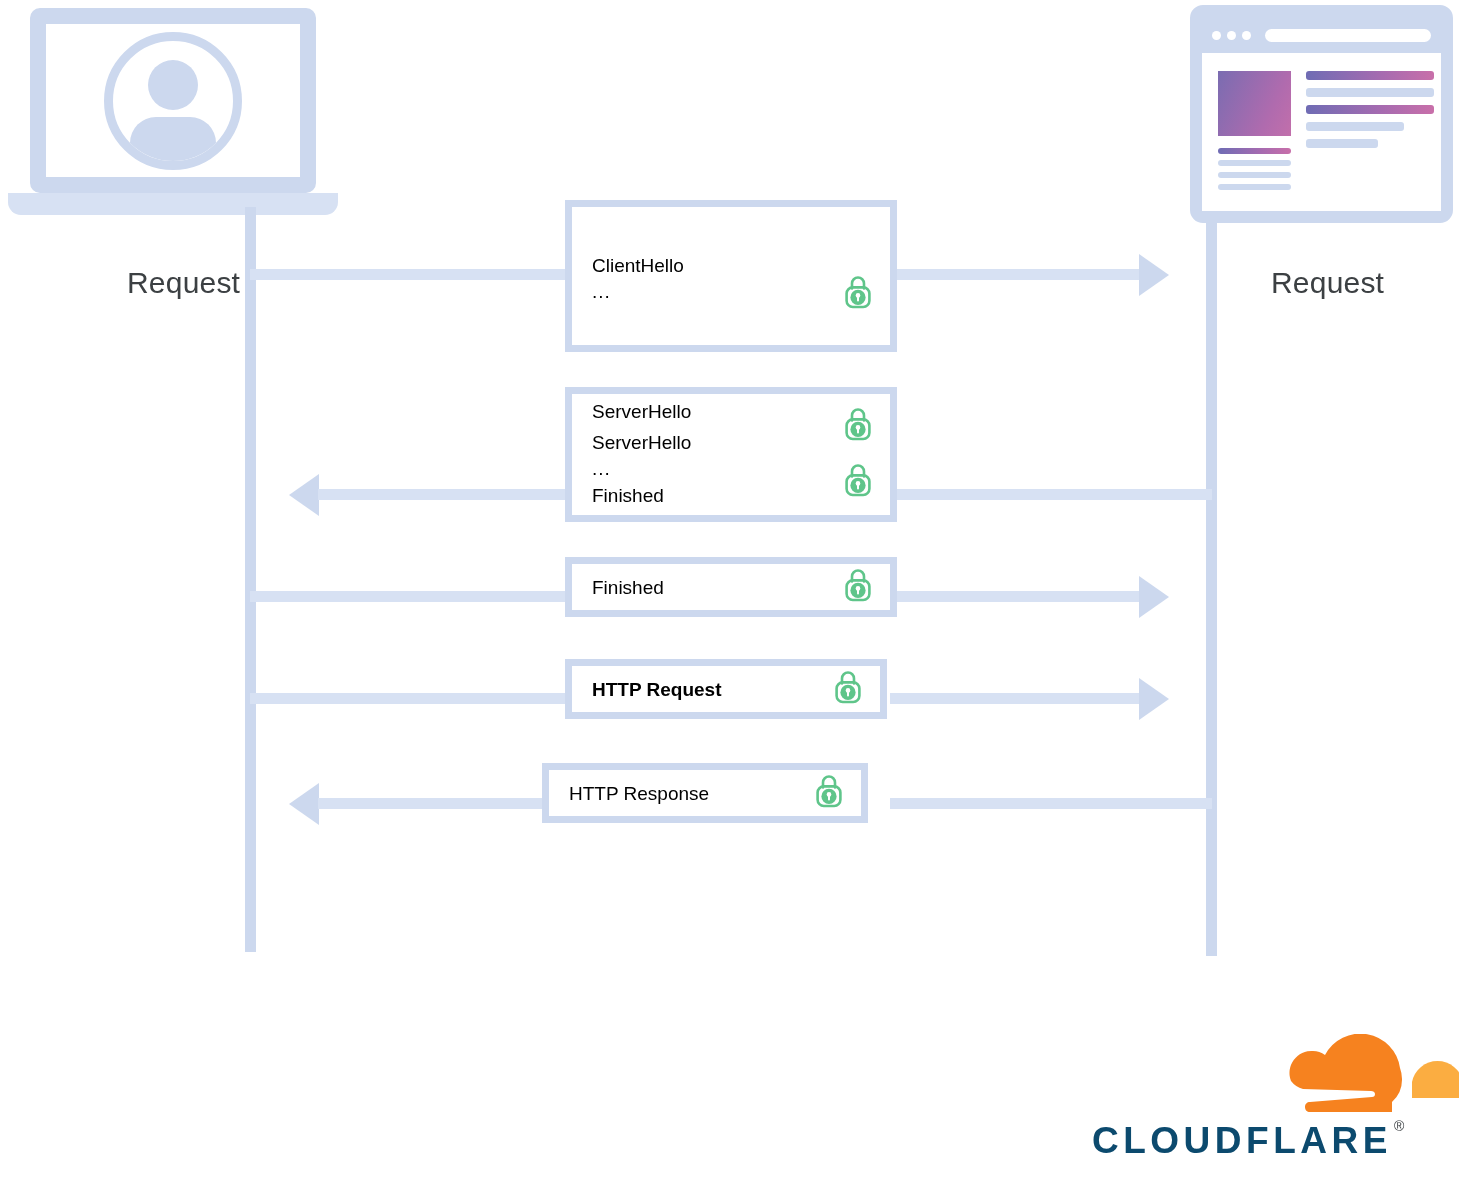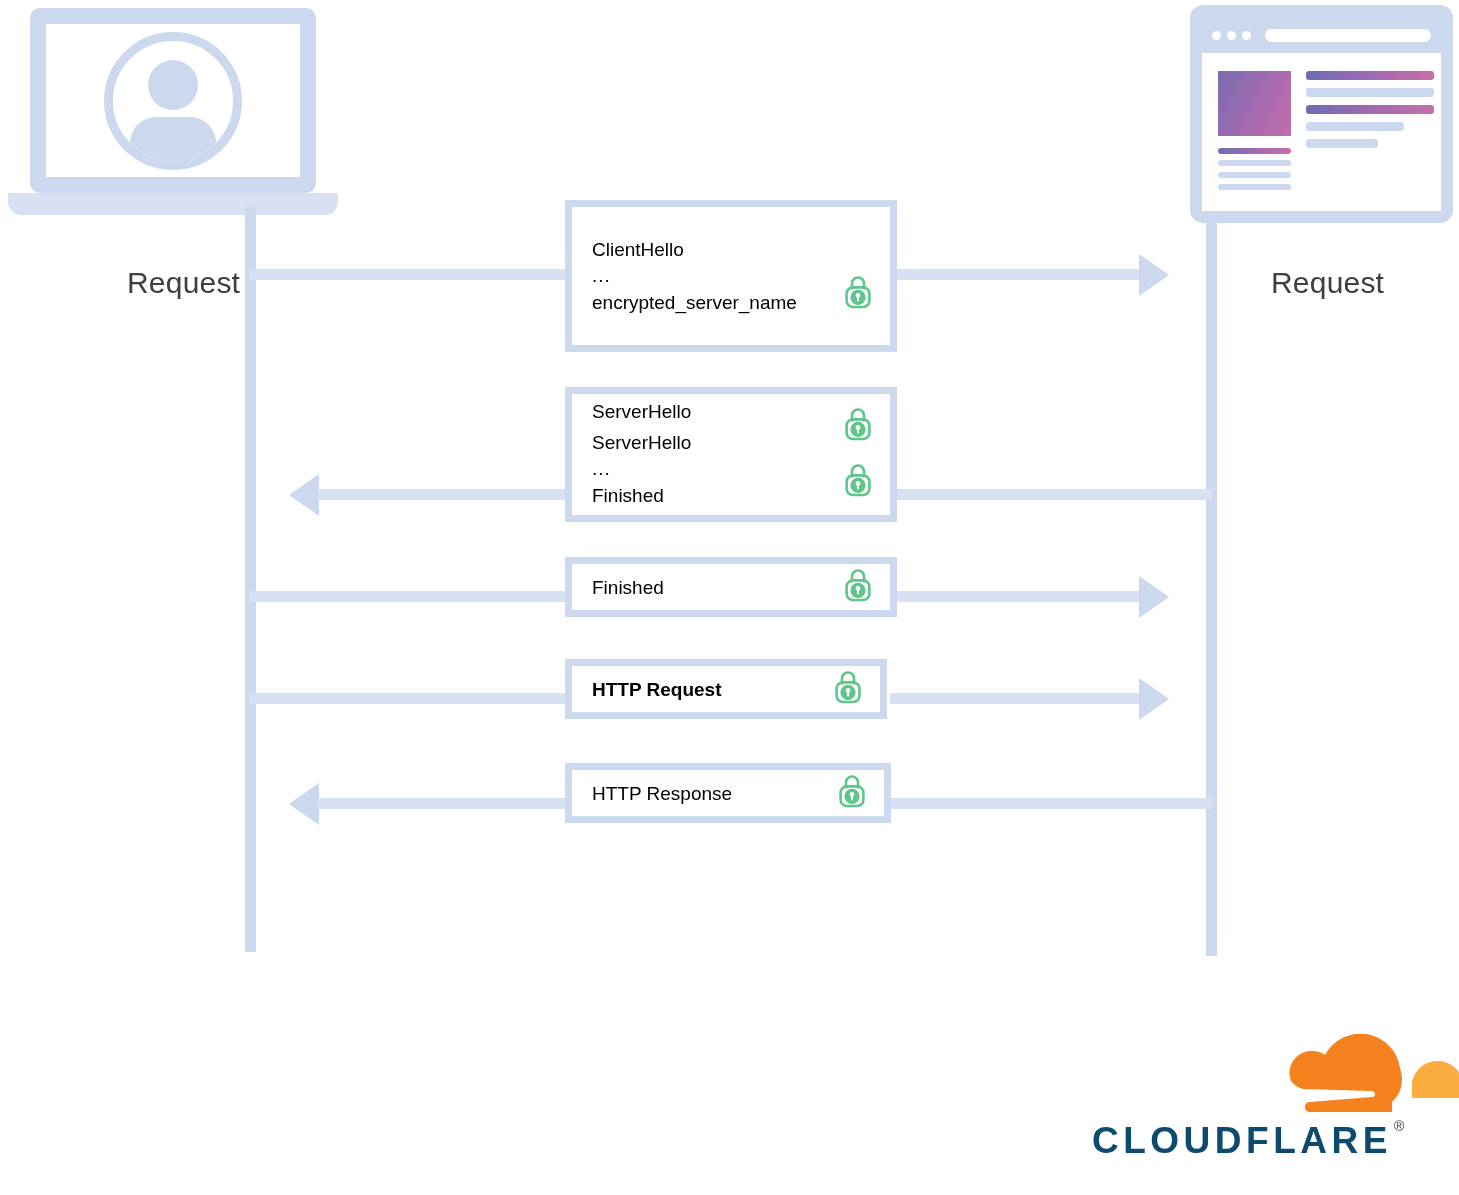"encrypted_server_name" div.msg-text { html: <div>encrypted_server_name</div> -> none }
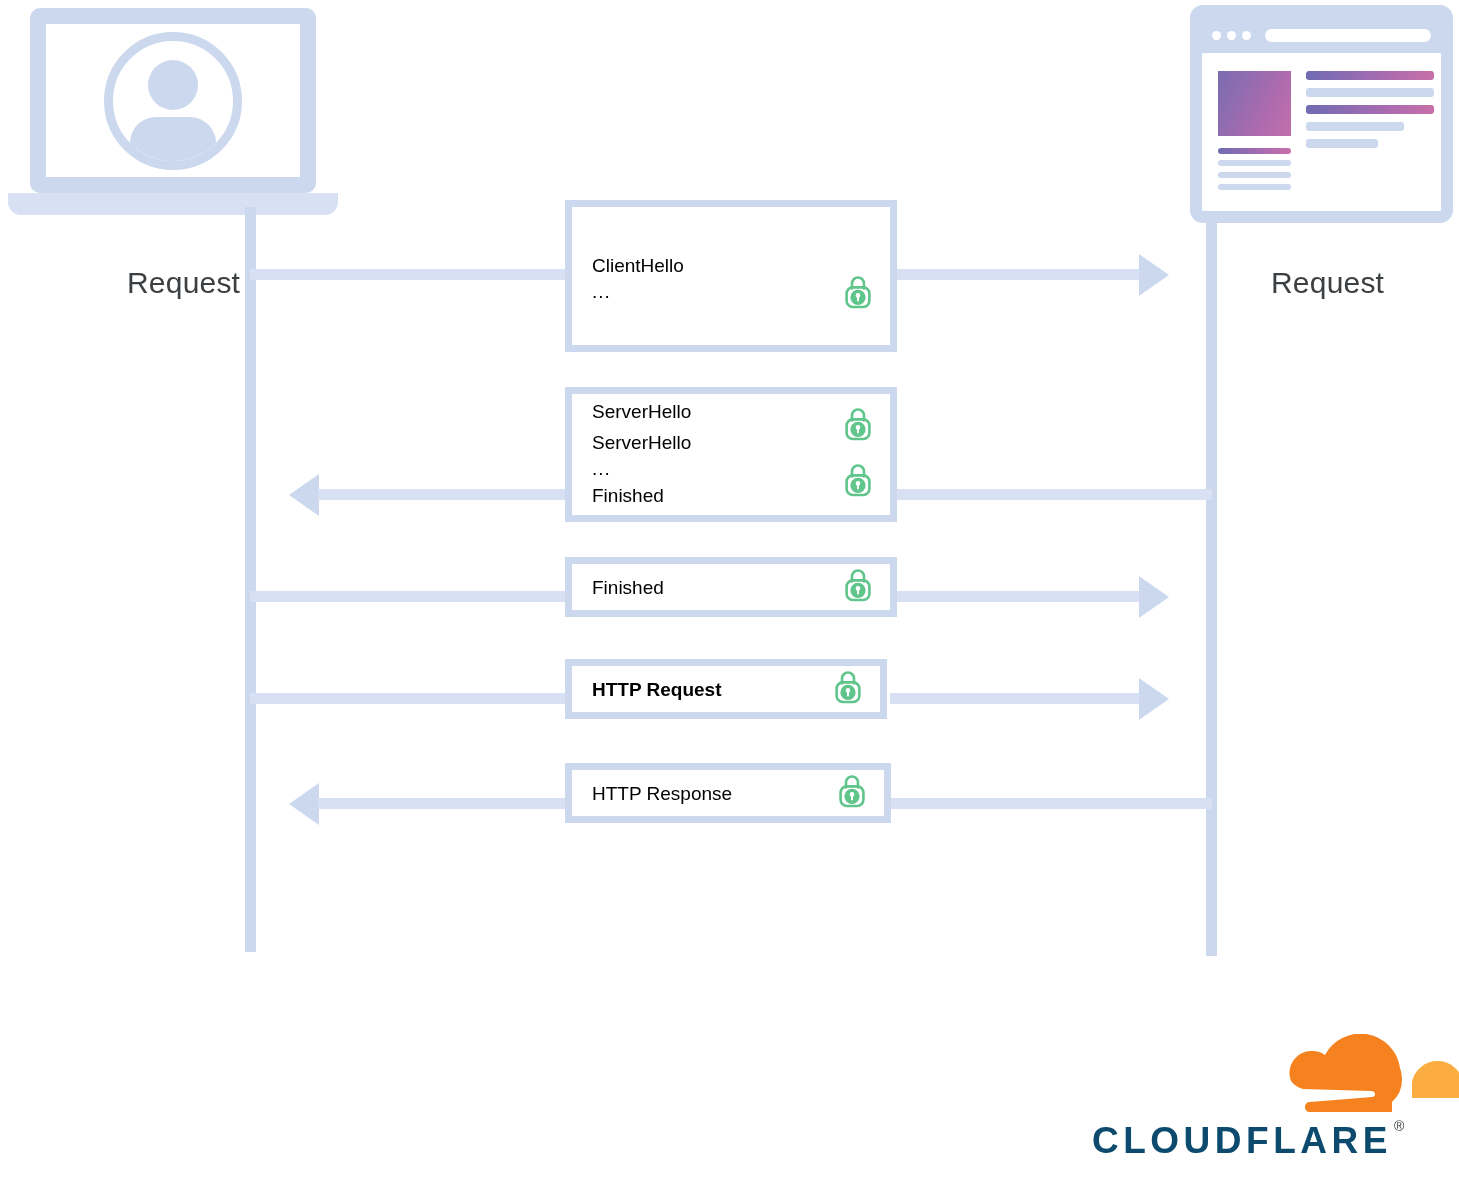"HTTP Response" div.msg-box { left: 565px -> 542px }
